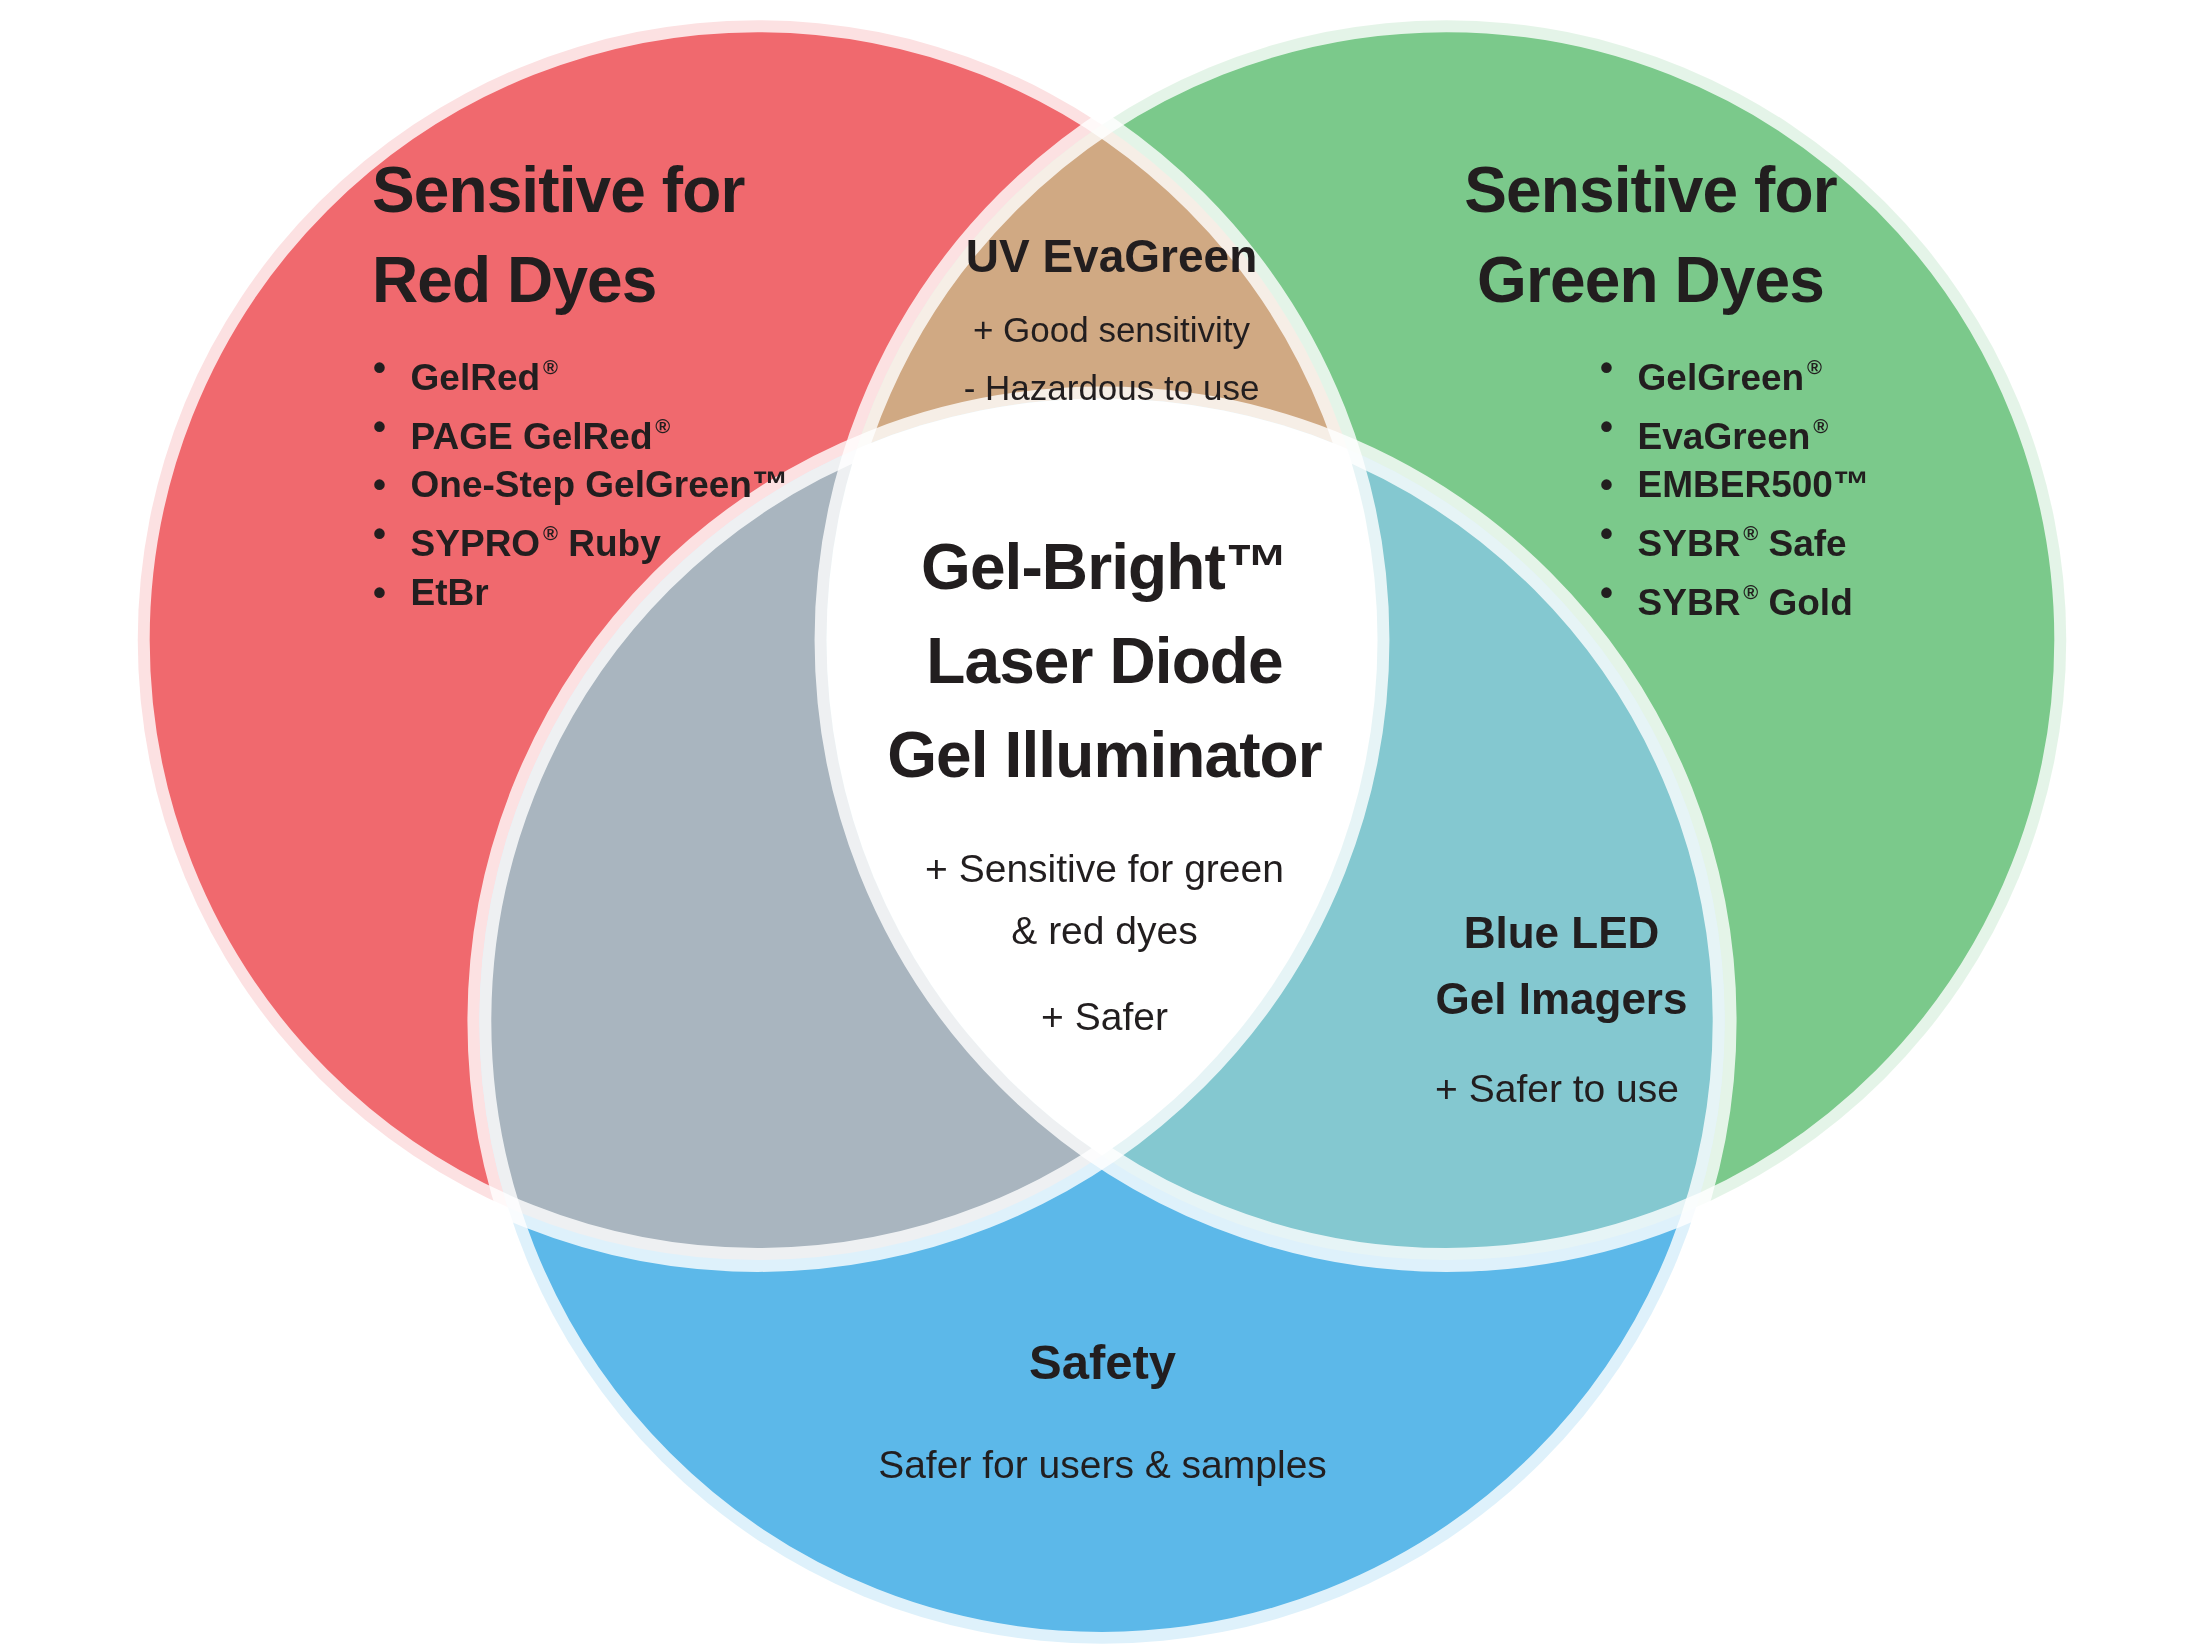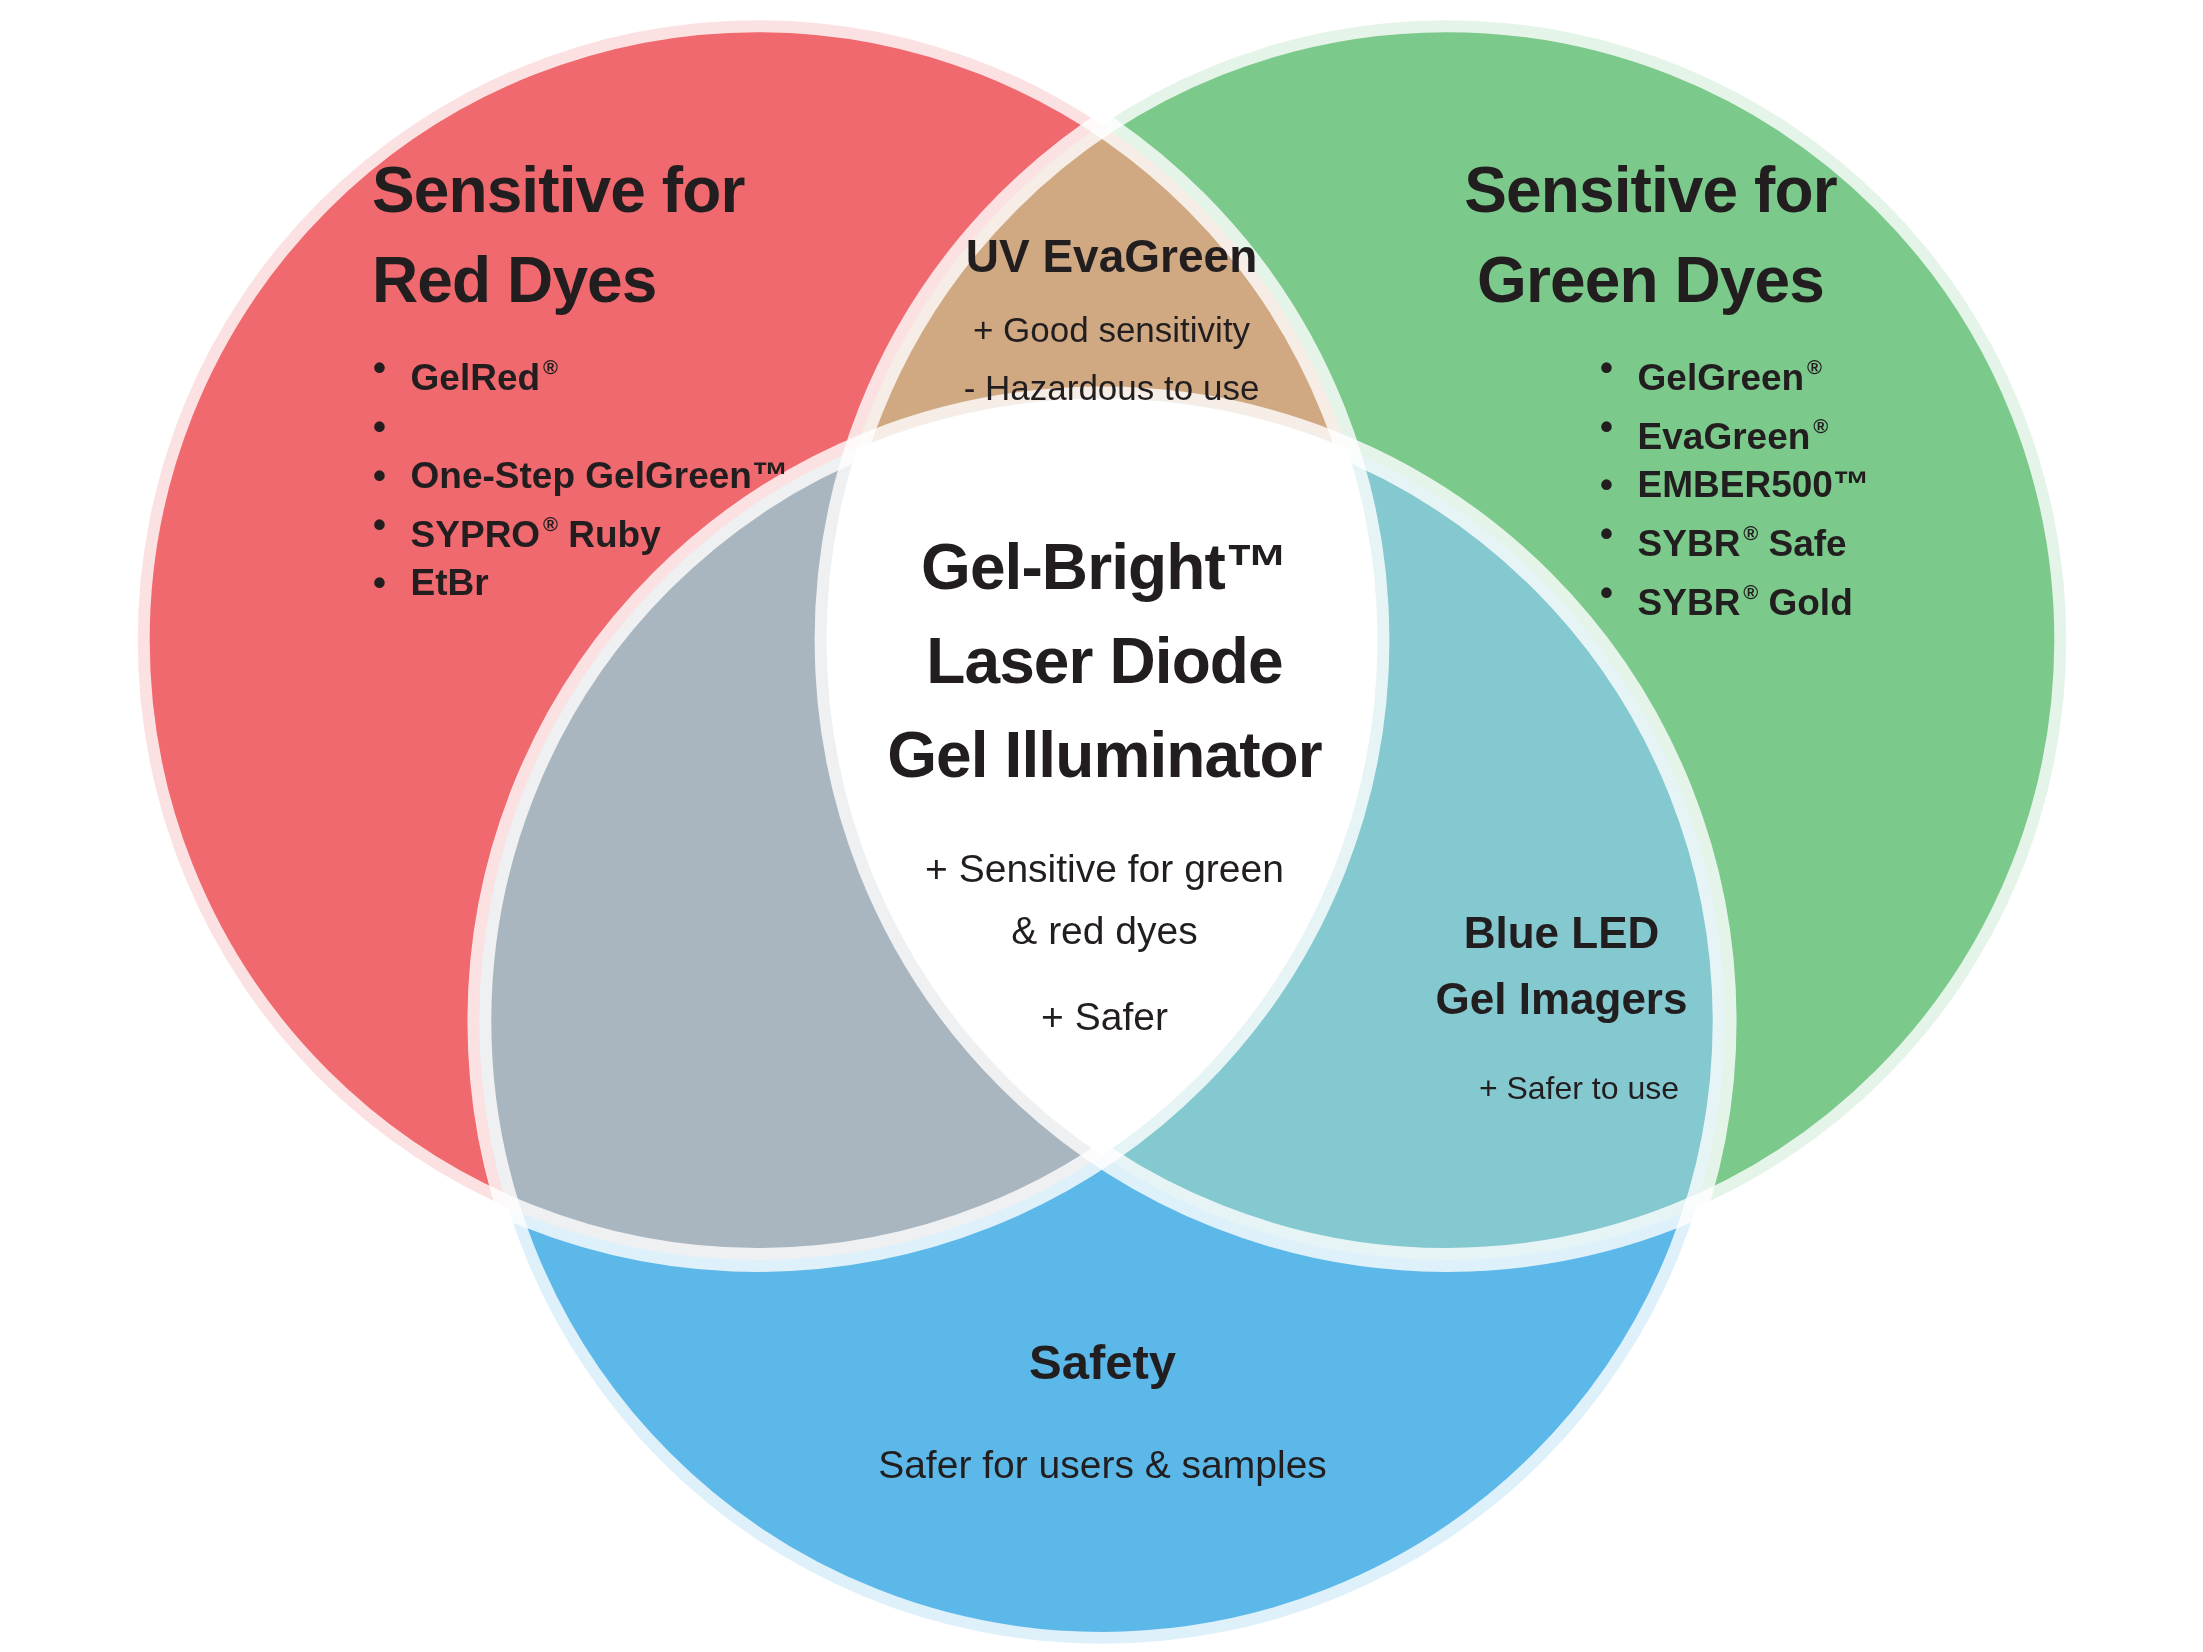"PAGE GelRed ®" span { html: none -> <span>PAGE GelRed<sup>®</sup></span> }
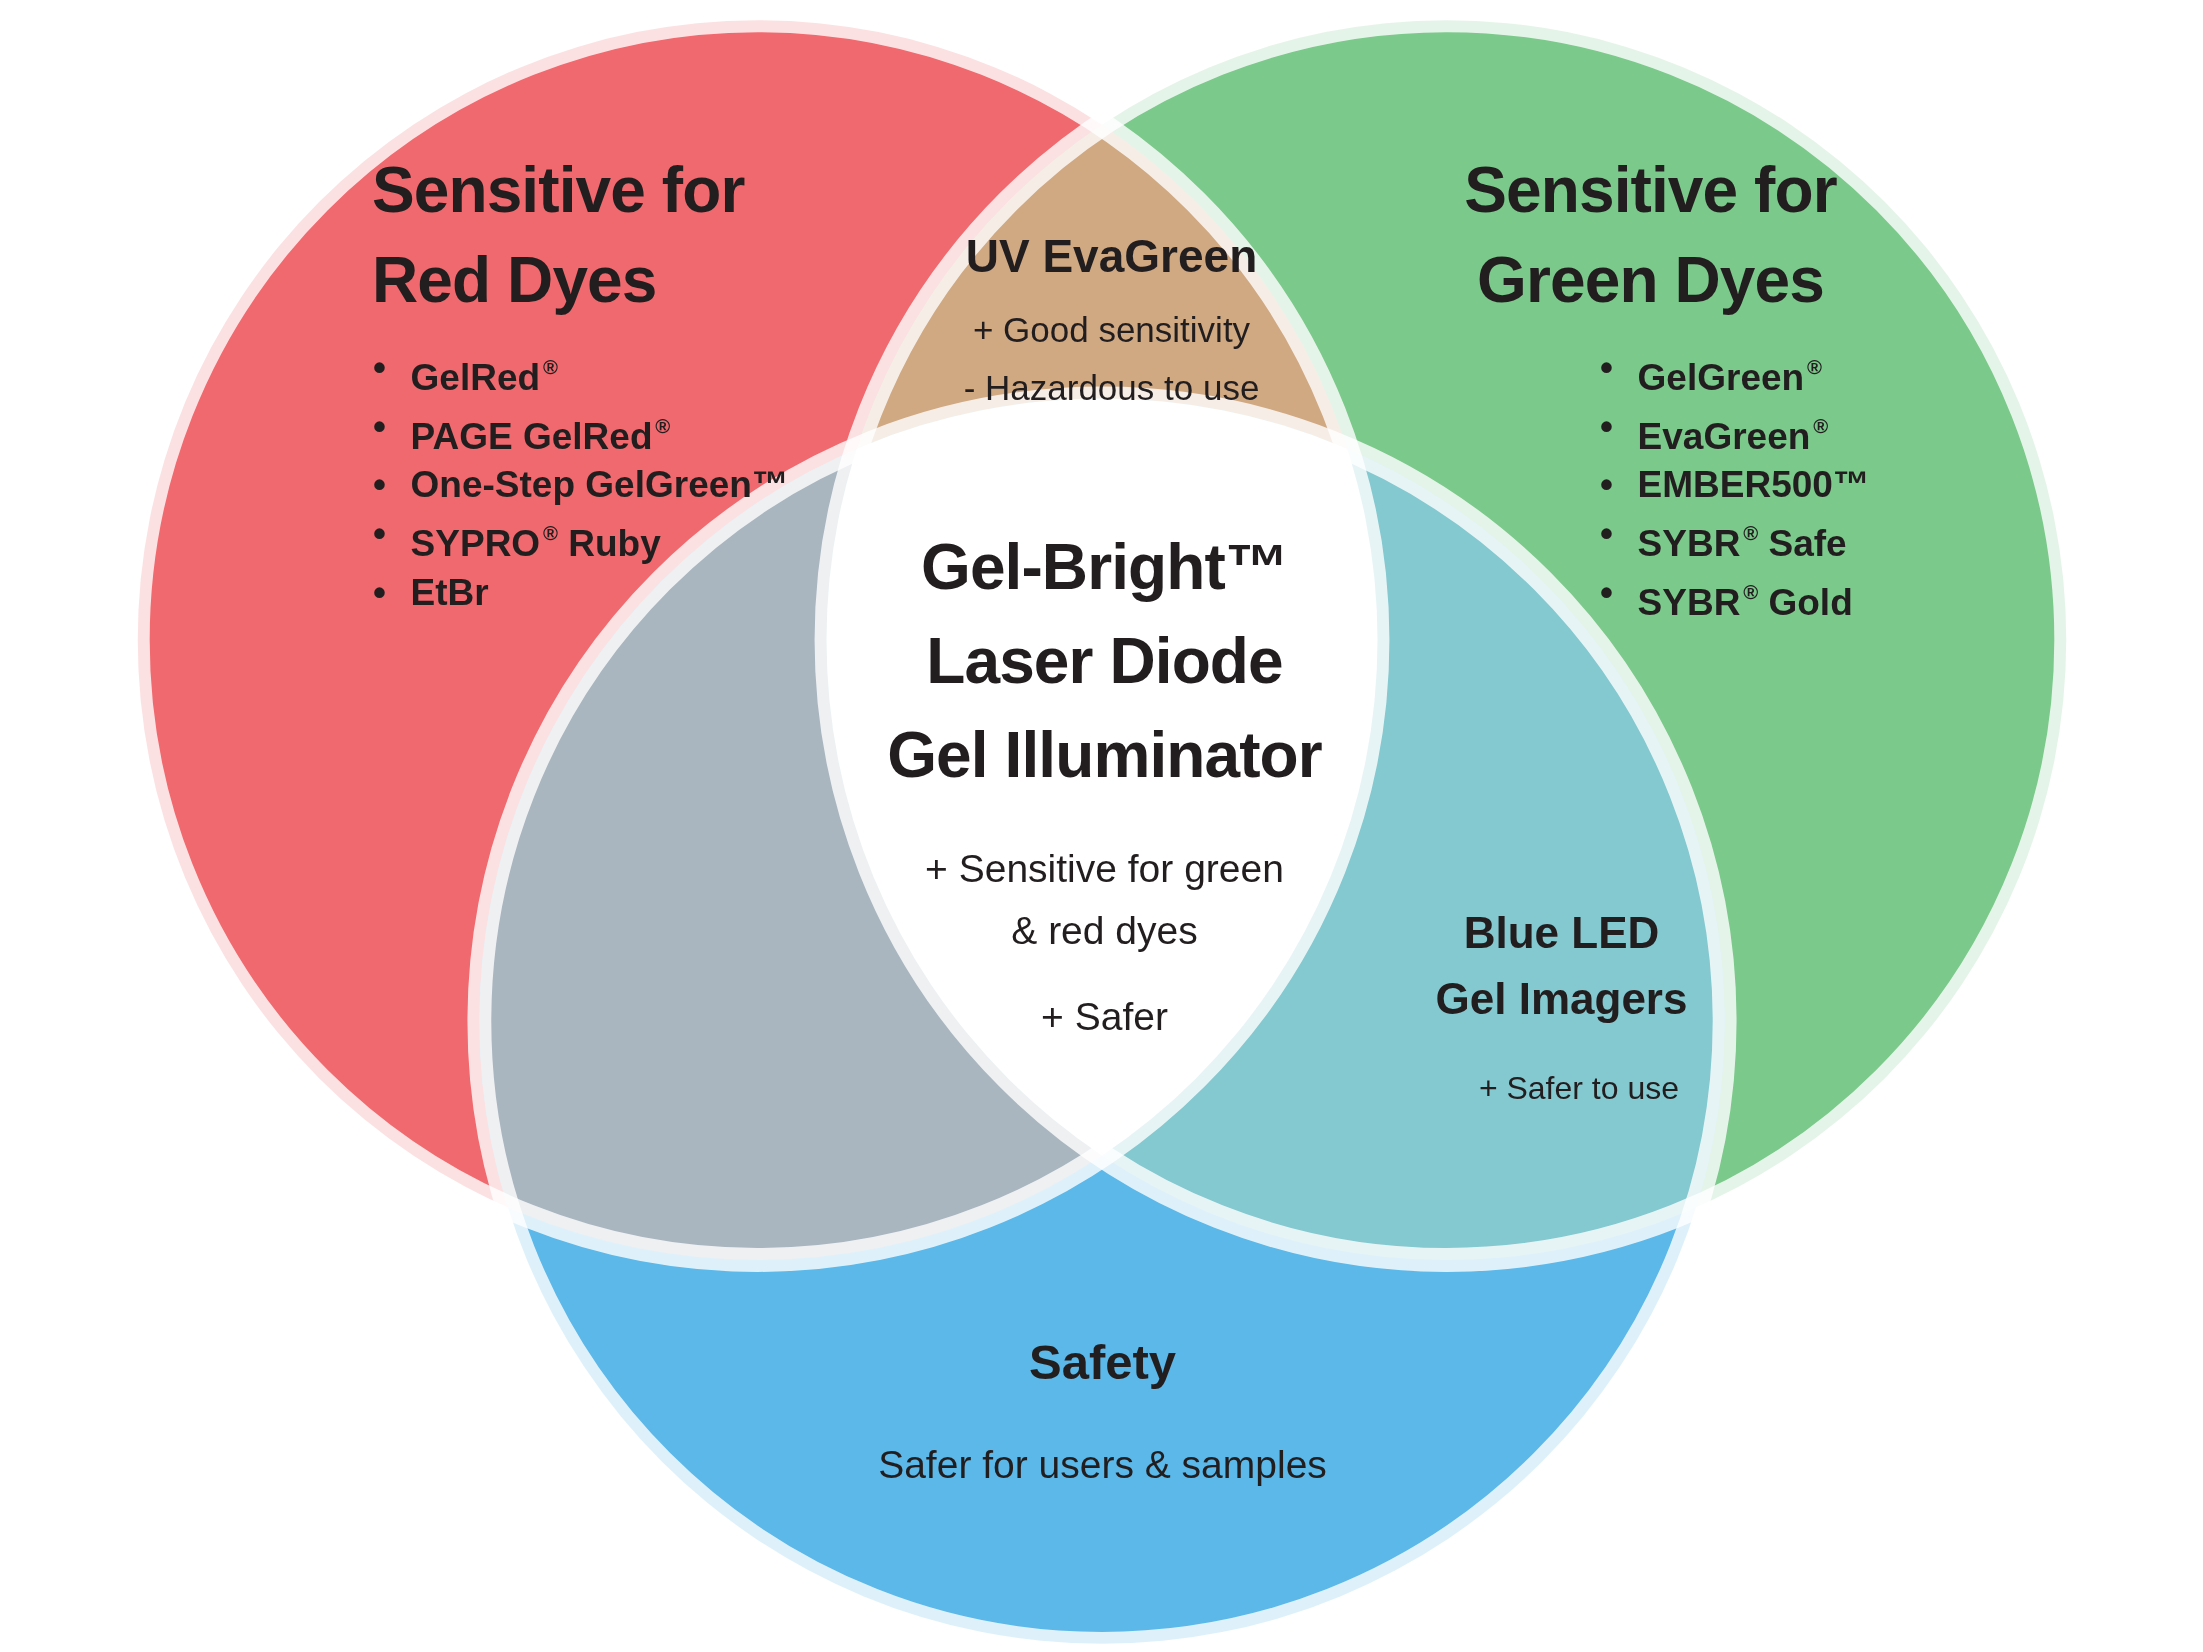"+ Safer to use" ul.plain-teal li { font-size: 32px -> 39px }
